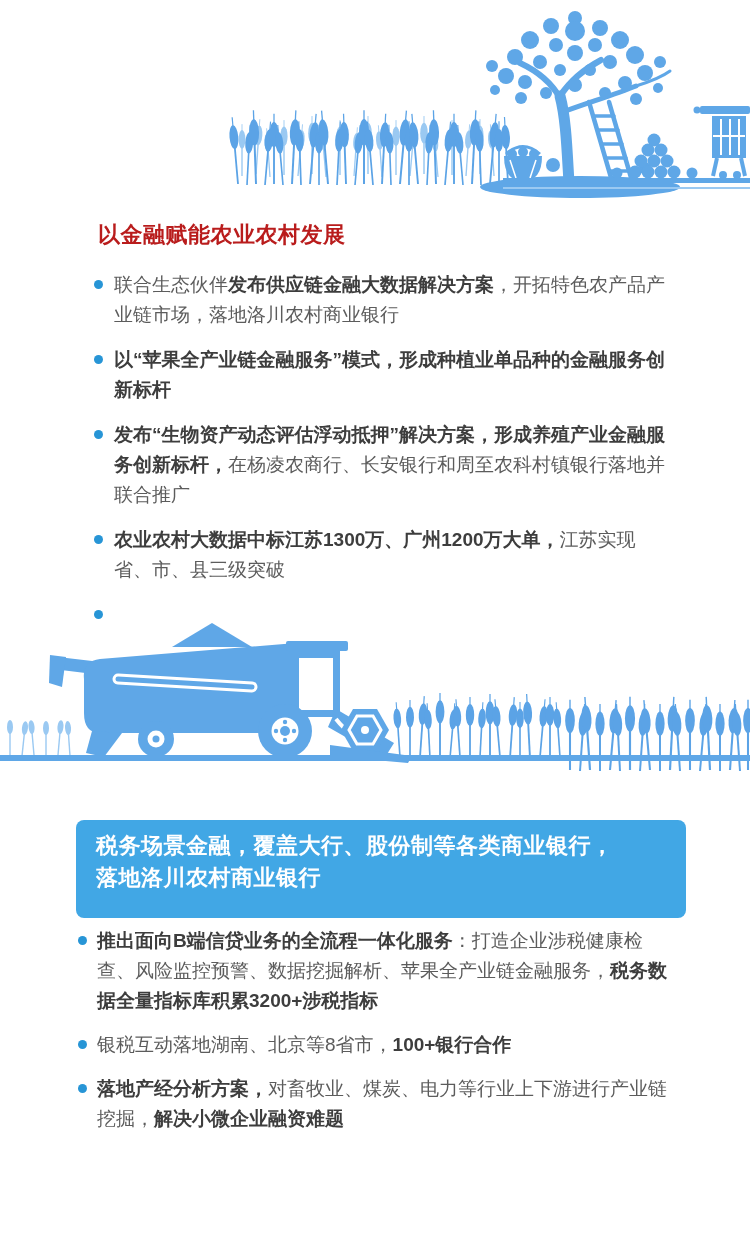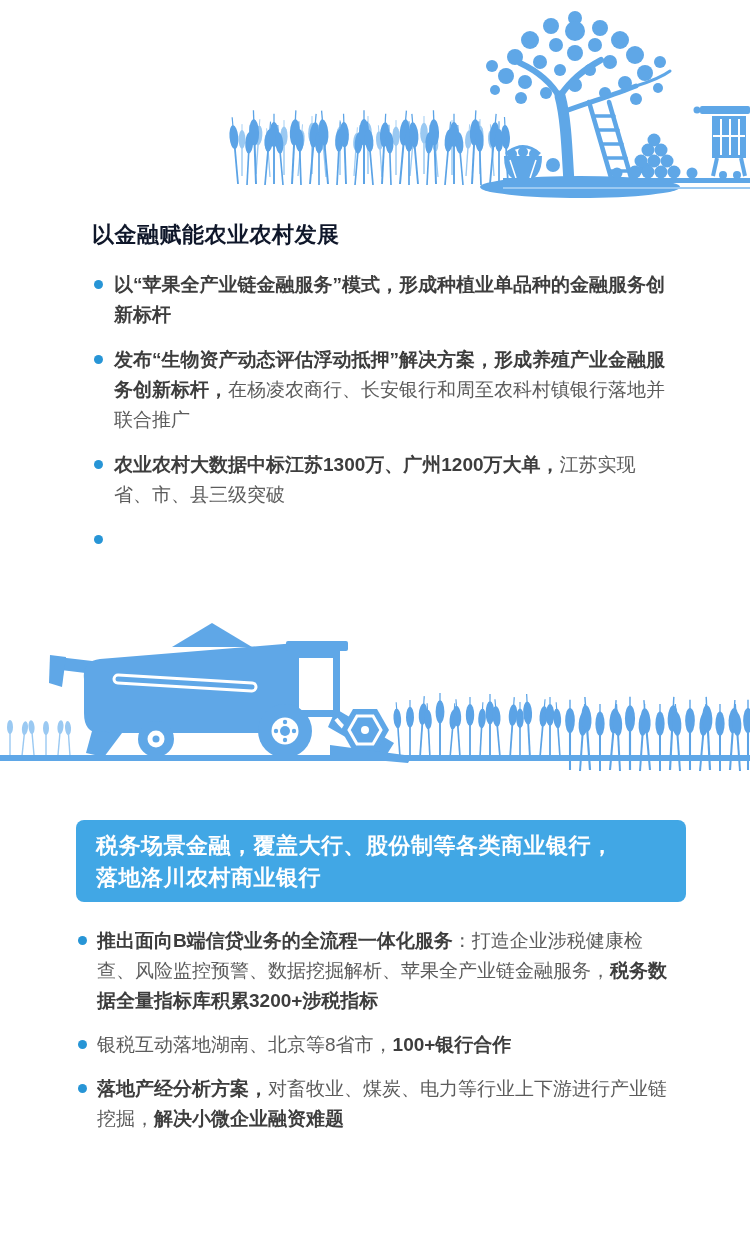"以金融赋能农业农村发展" h1.title { color: #0f172a -> #b91c1c; margin: 0 0 20px 0 -> 0 0 20px 6px }
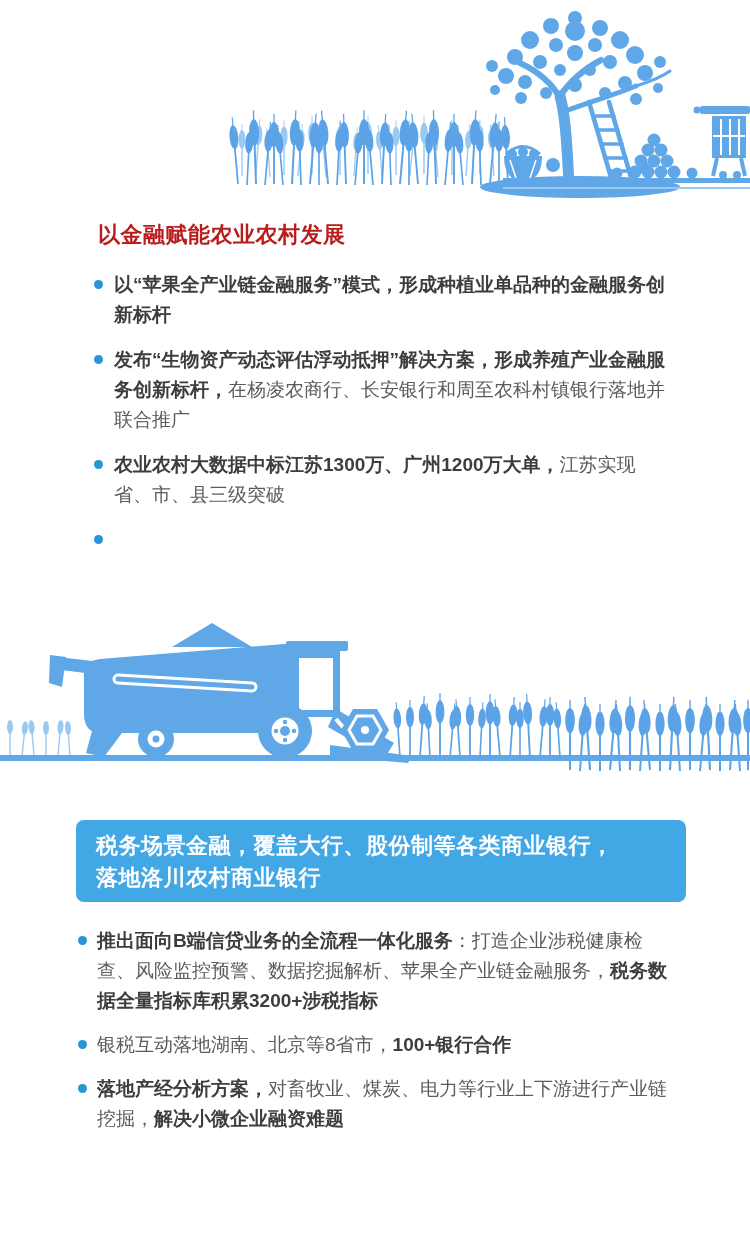"联合生态伙伴发布供应链金融大数据解决方案，开拓特色农产品产业链市场，落地洛川农村" li { html: none -> <li> <span></span> <span>联合生态伙伴</span><span>发布供应链金融大数据解决方案</span><span>，开拓特色农产品产业链市场，落地洛川农村商业银行</span> </li> }
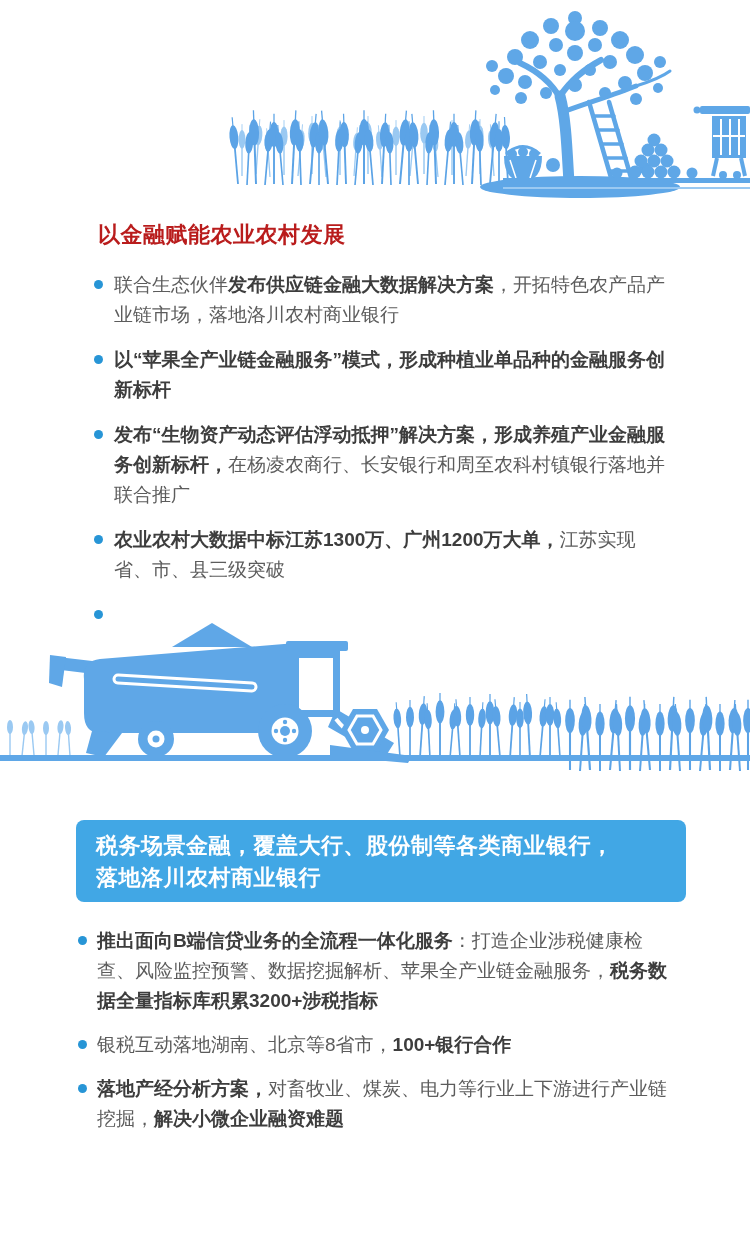"税务场景金融，覆盖大行、股份制等各类商业银行，" .banner { padding: 10px 20px 8px 20px -> 10px 20px 24px 20px }
